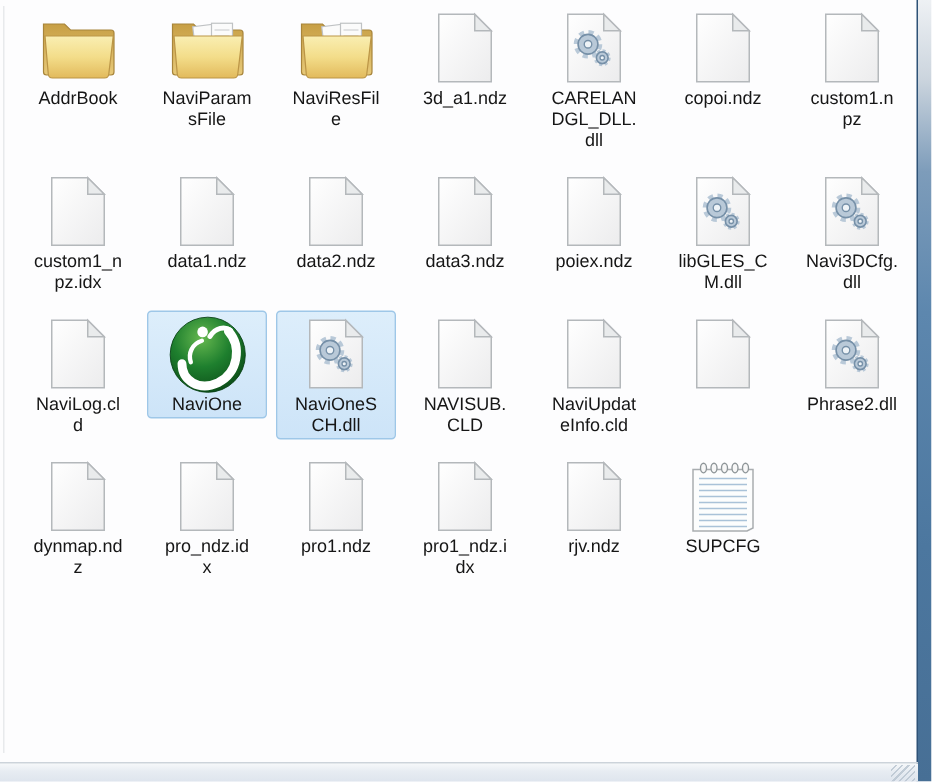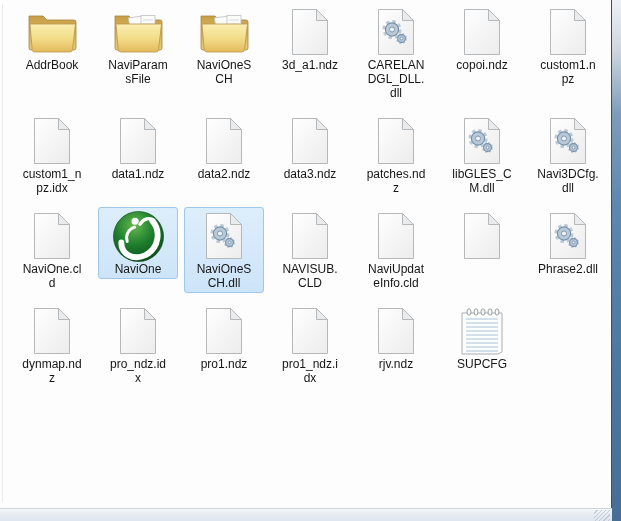"NaviOneSCH" div.label { text: NaviOneSCH -> NaviResFile }
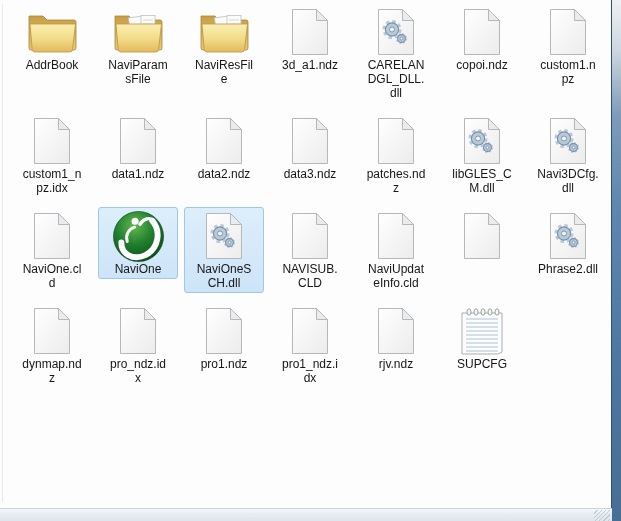"patches.ndz" div.label { text: patches.ndz -> poiex.ndz }
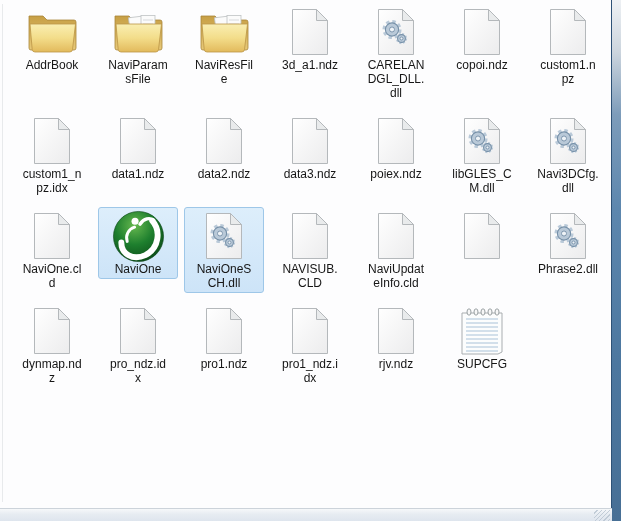"NaviOne.cld" div.label { text: NaviOne.cld -> NaviLog.cld }
